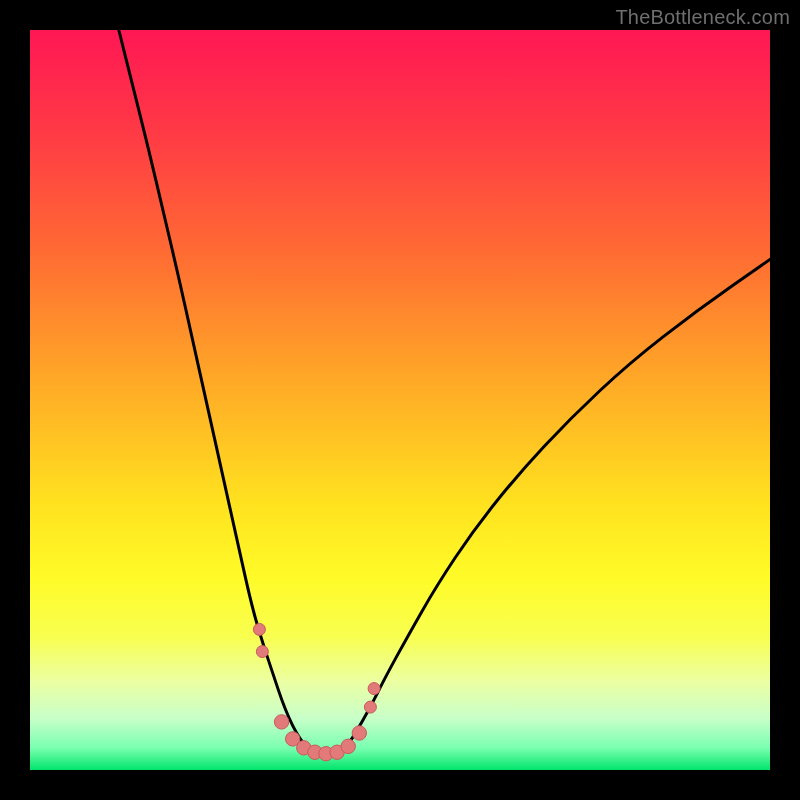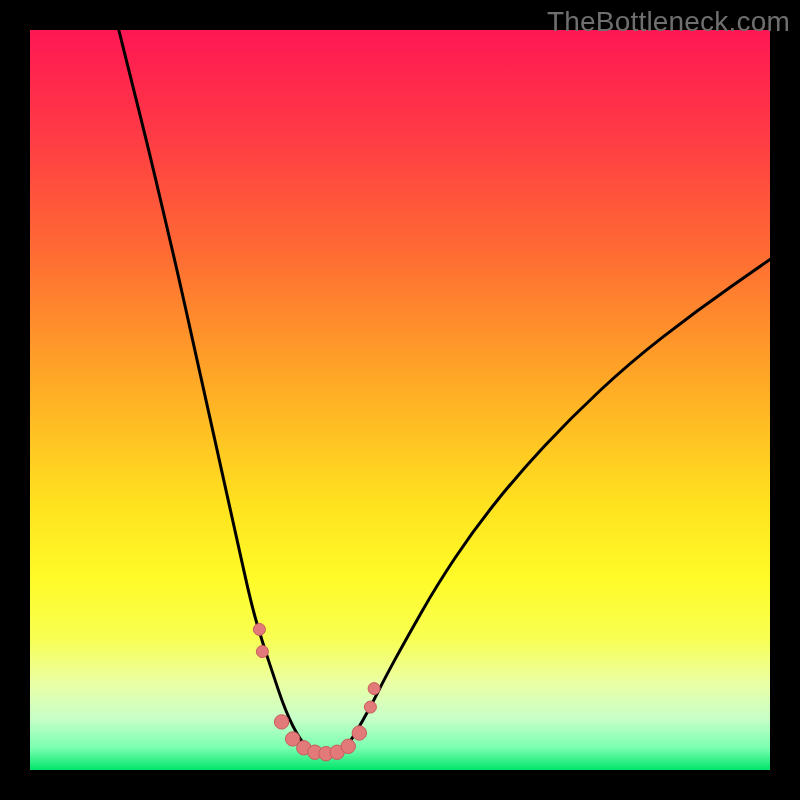"TheBottleneck.com" .watermark { font-size: 28px -> 20px }
